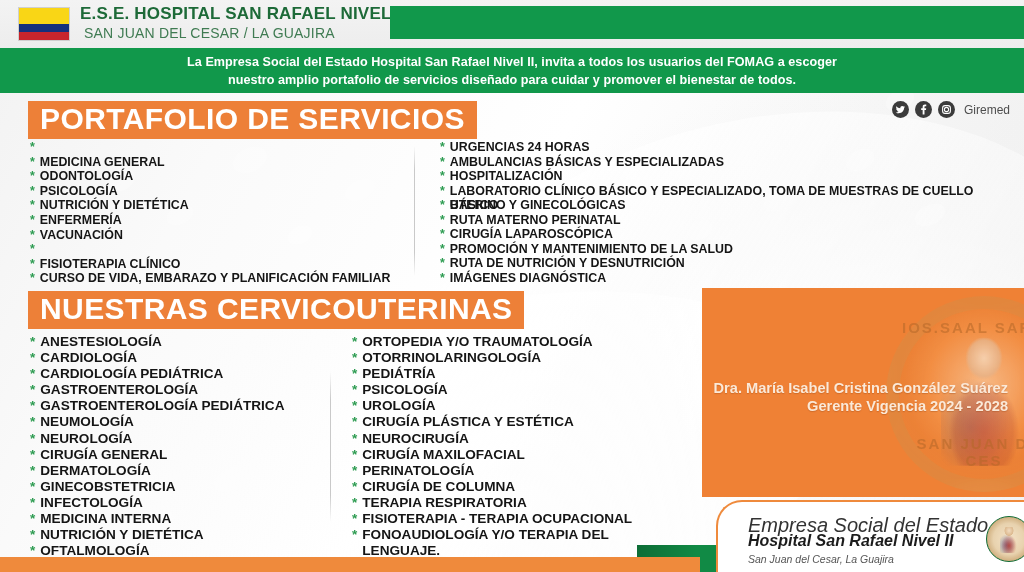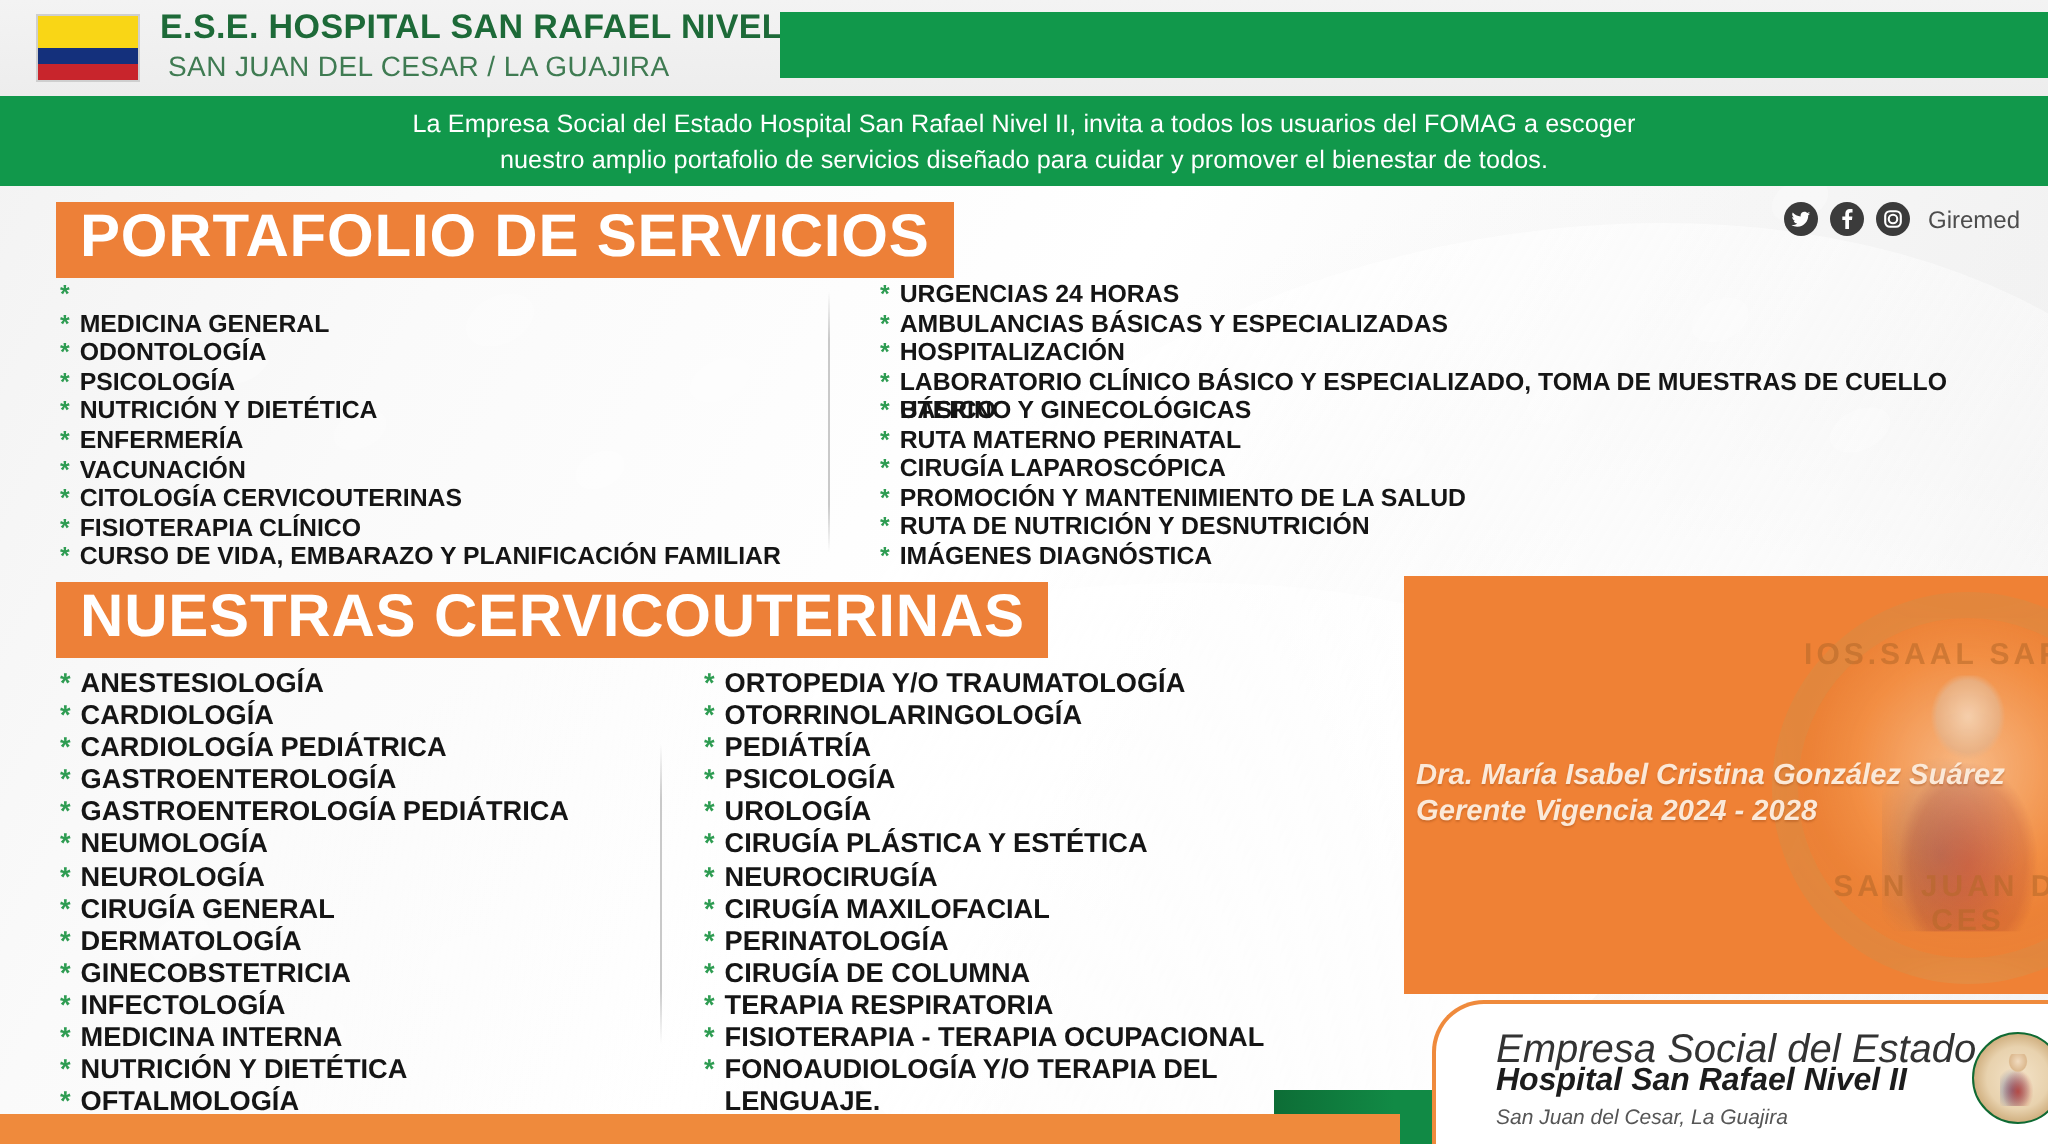"La Empresa Social del Estado" .invite-line { font-weight: normal -> bold }
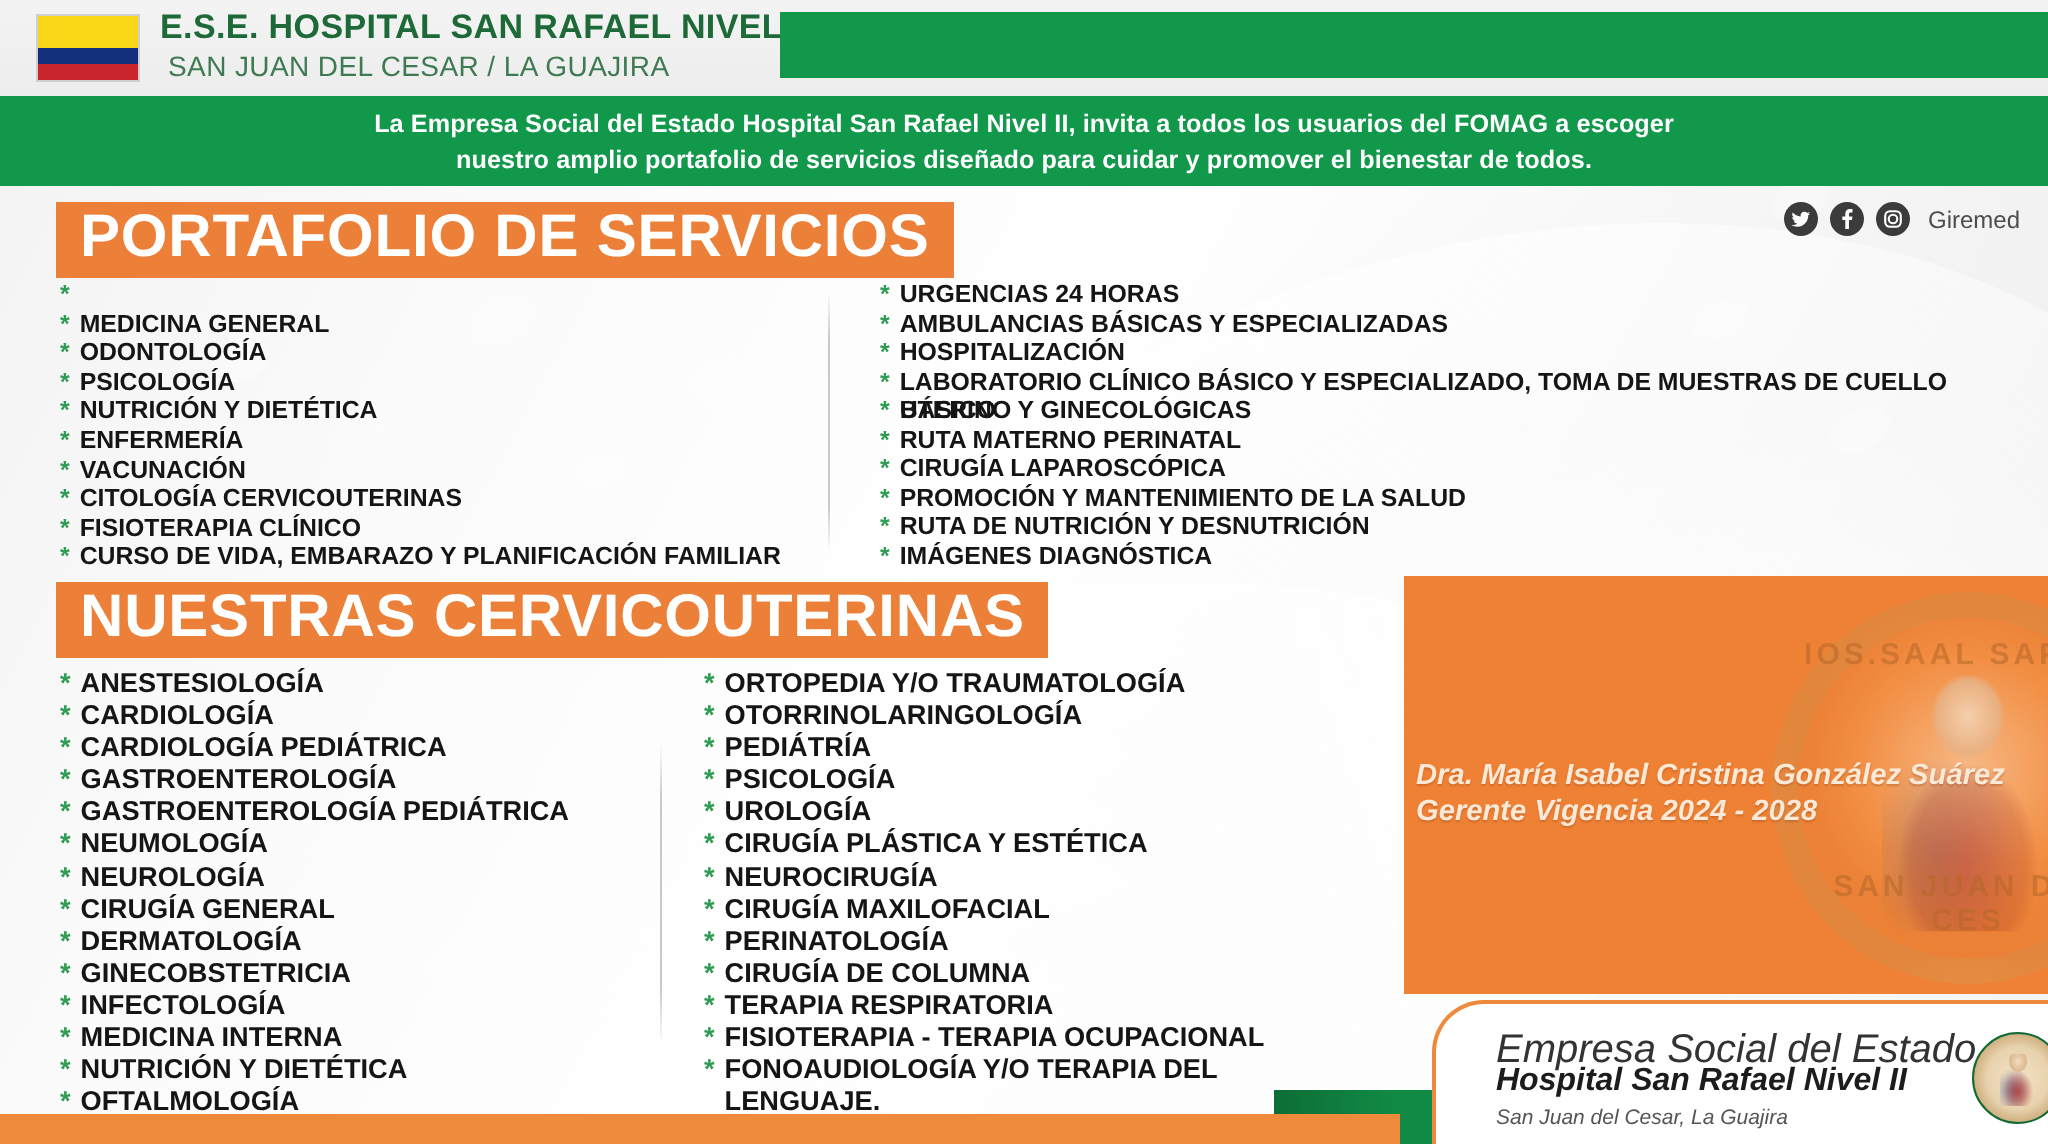"CITOLOGÍA CERVICOUTERINAS" span.txt { html: <span>CITOLOGÍA CERVICOUTERINAS</span> -> none }
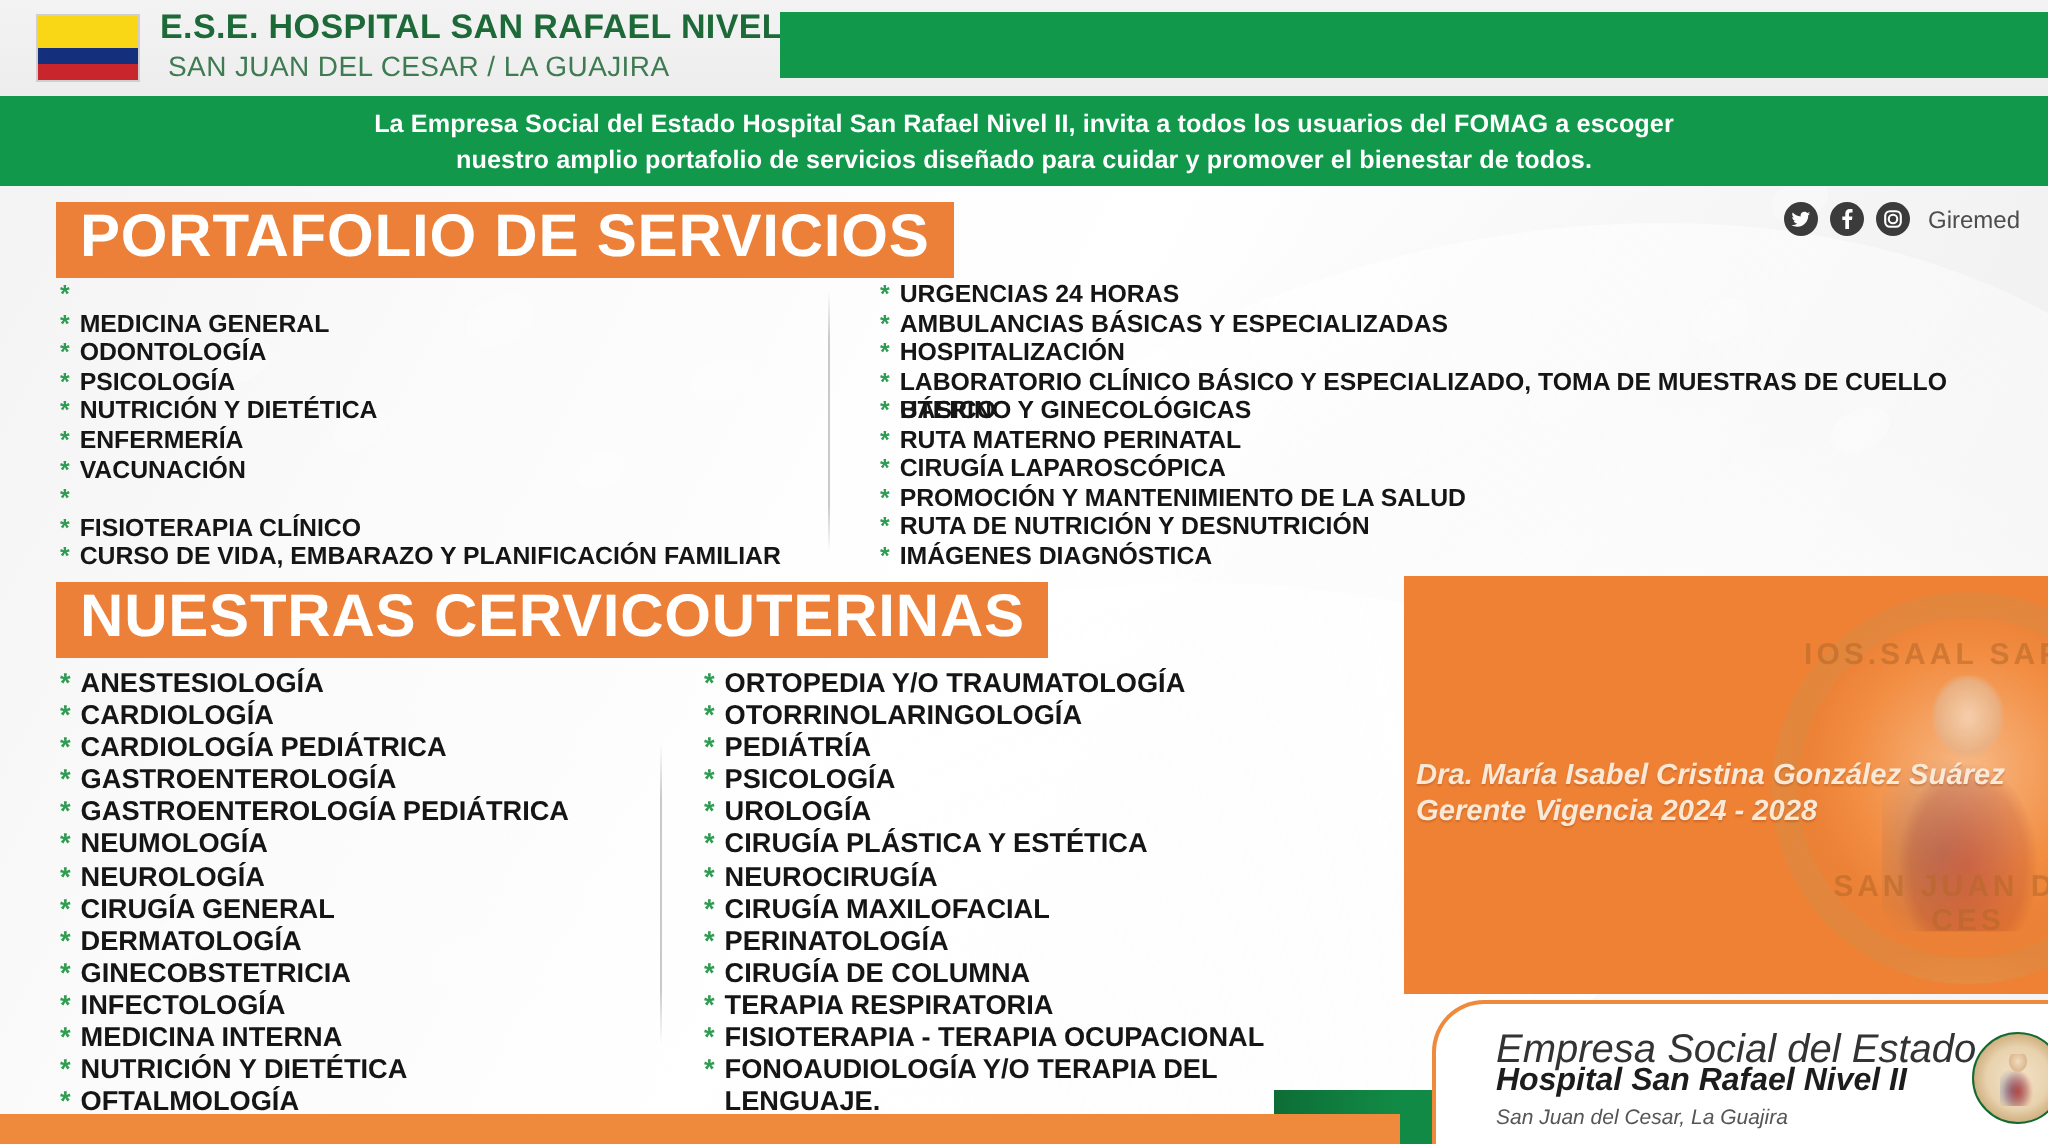"Dra. María Isabel Cristina González" .manager-name, .manager-role { font-style: italic -> none; text-align: left -> right }
